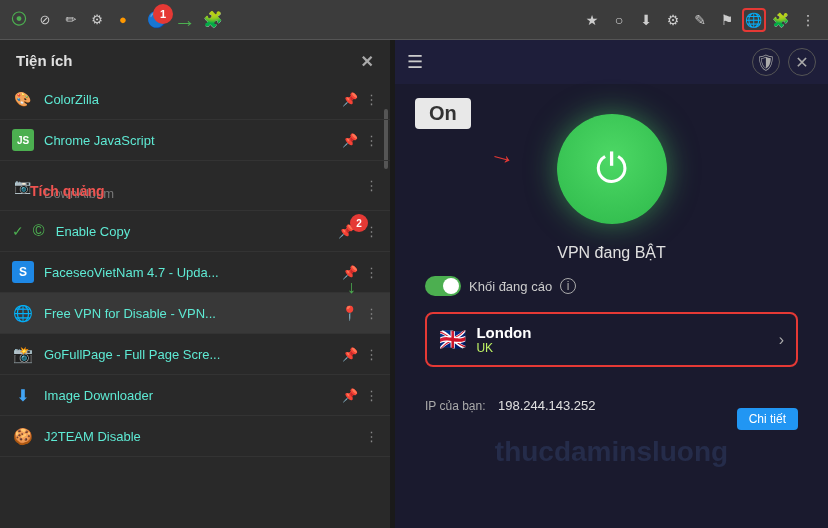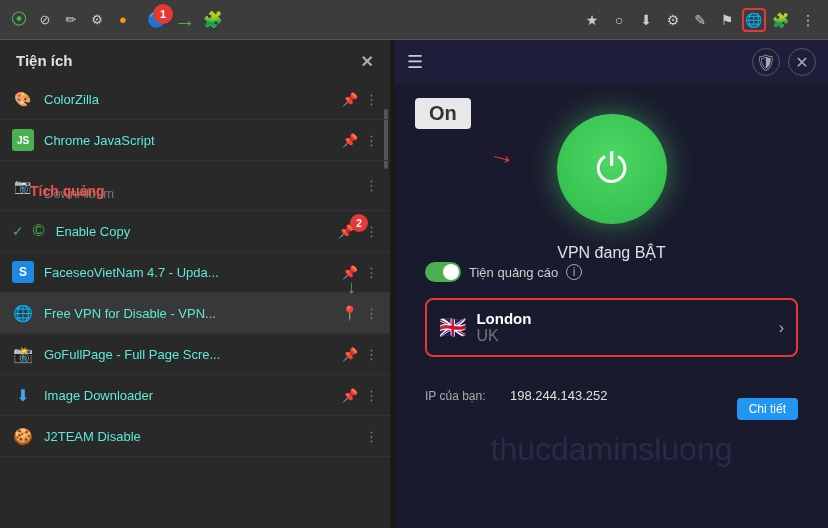"VPN đang BẬT" .vpn-status { margin-bottom: none -> 14px }
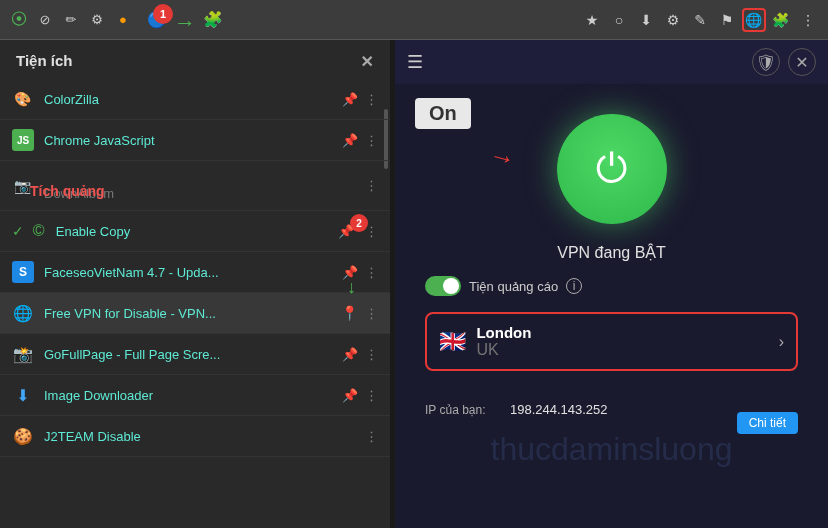"Tiện quảng cáo" span.toggle-label { text: Tiện quảng -> Khối đang }
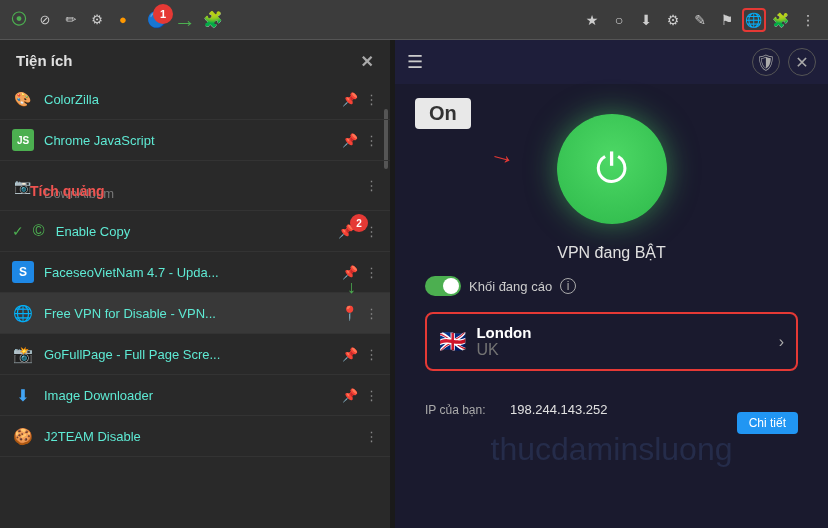"UK" .location-country { color: #737373 -> #bef264; font-size: 16px -> 12px }
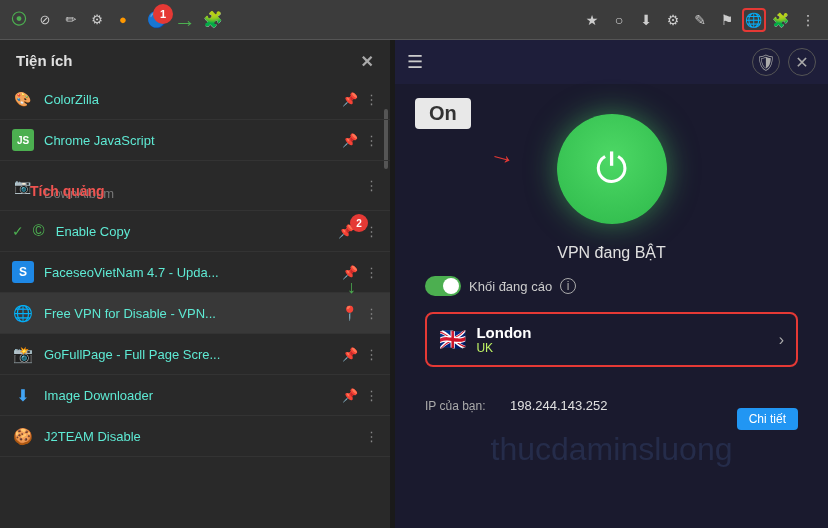"198.244.143.252" .ip-value { margin-left: 20px -> 8px }
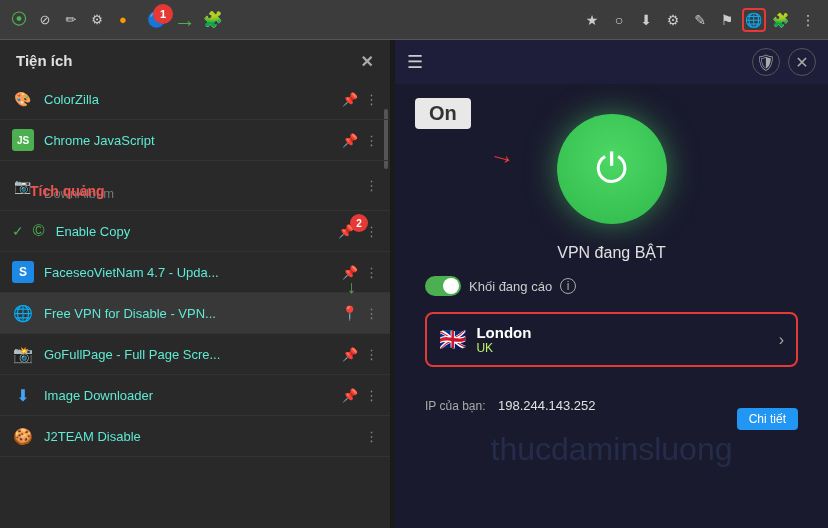"thucdaminsluong" .watermark { font-size: 32px -> 28px; font-weight: normal -> bold }
